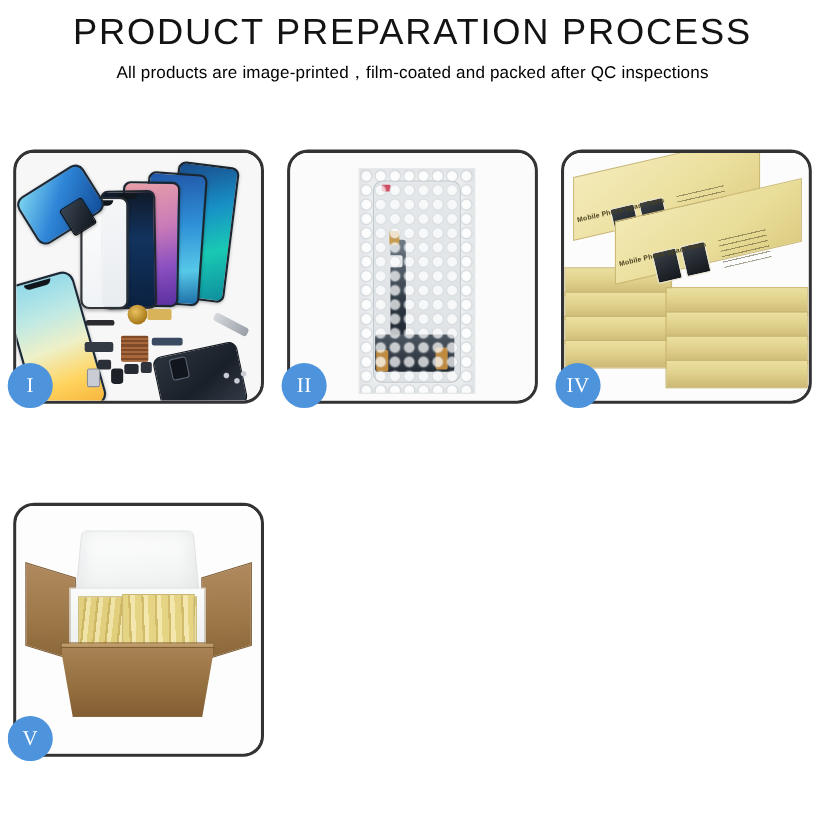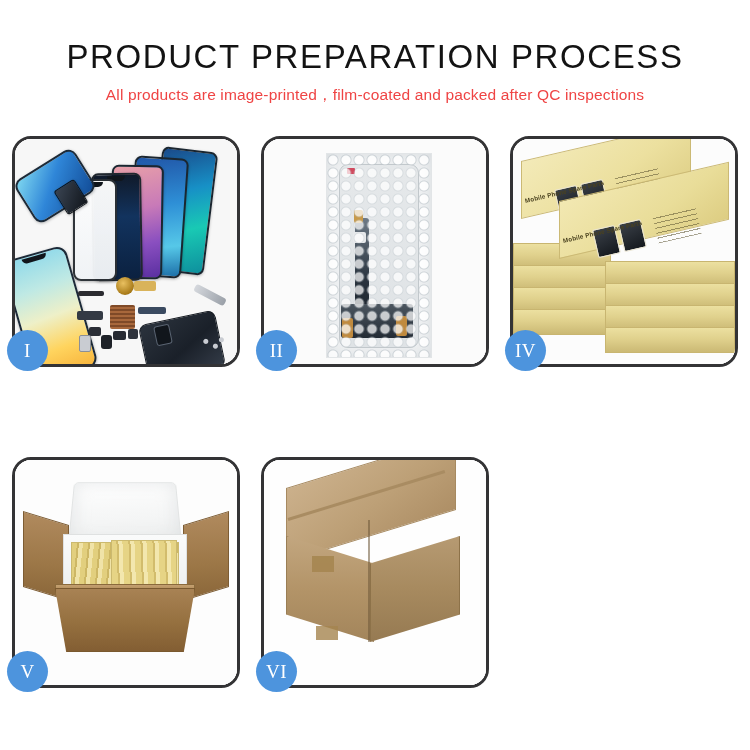"PRODUCT PREPARATION PROCESS" .header { padding-top: 36px -> 8px }
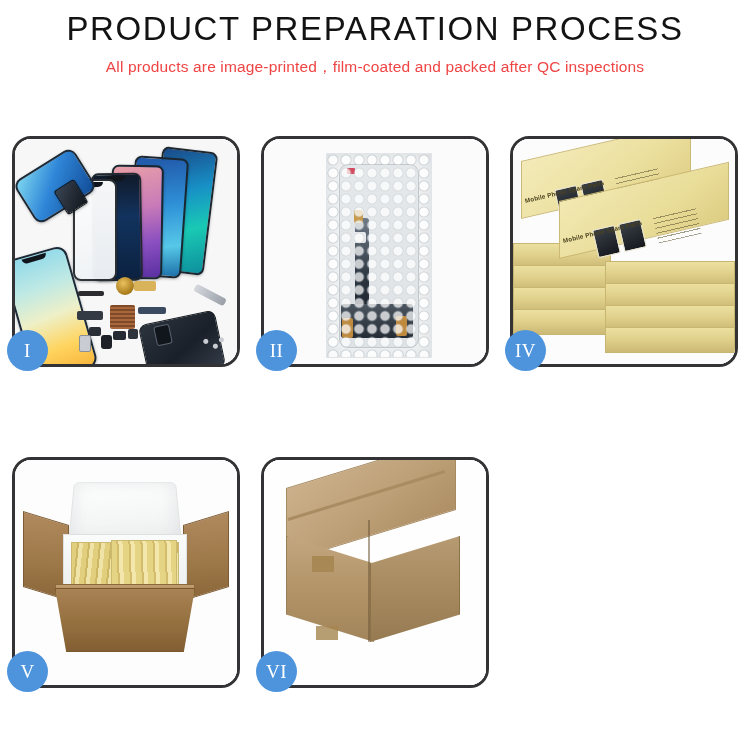"All products are" .subtitle { color: #ef4444 -> #000000 }
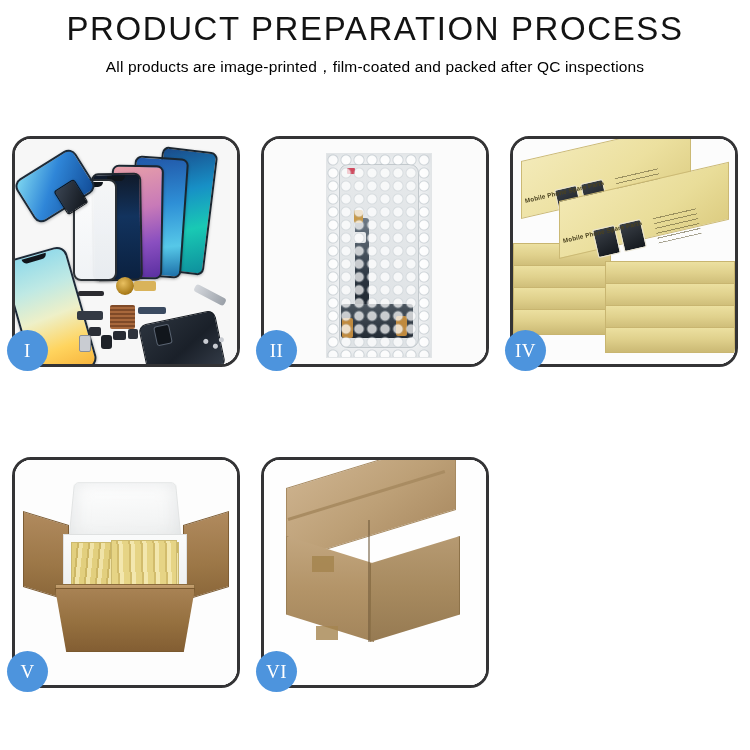"VI" div.panel { html: <div> <div> <div> <div></div> <div></div> <div></div> <div></div> <div></div> <div></div> <div></div> </div> </div> <div>VI</div> </div> -> none }
